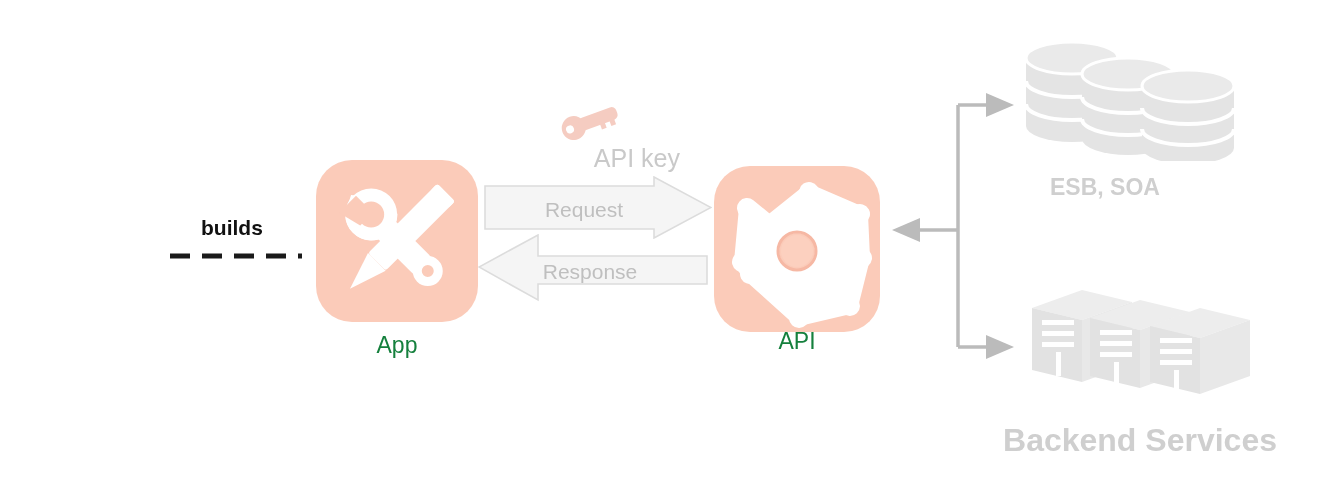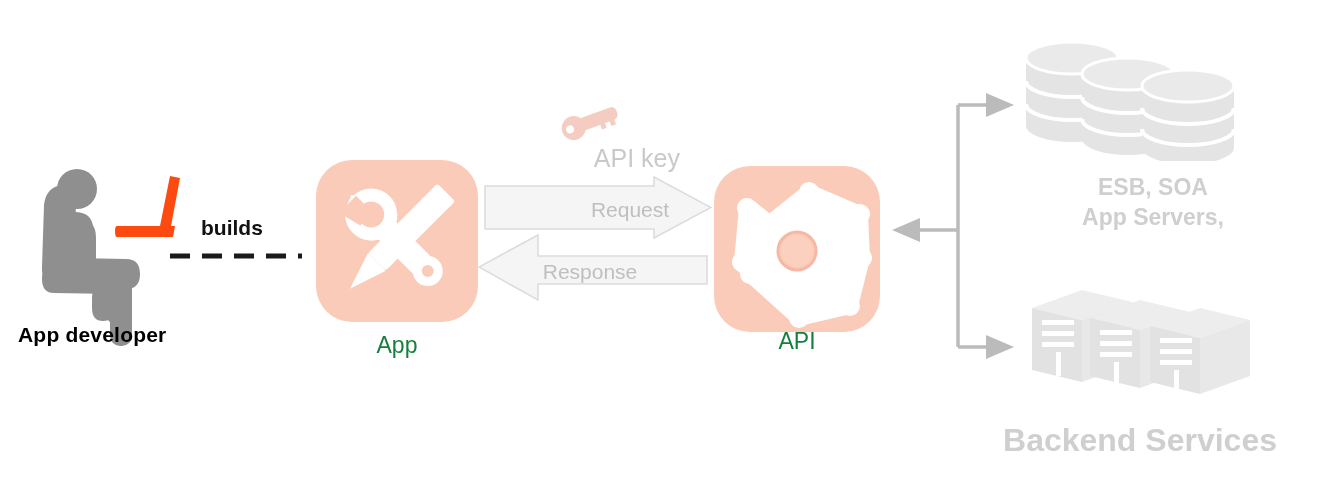"ESB, SOA" #database-label { left: 1022px -> 974px }
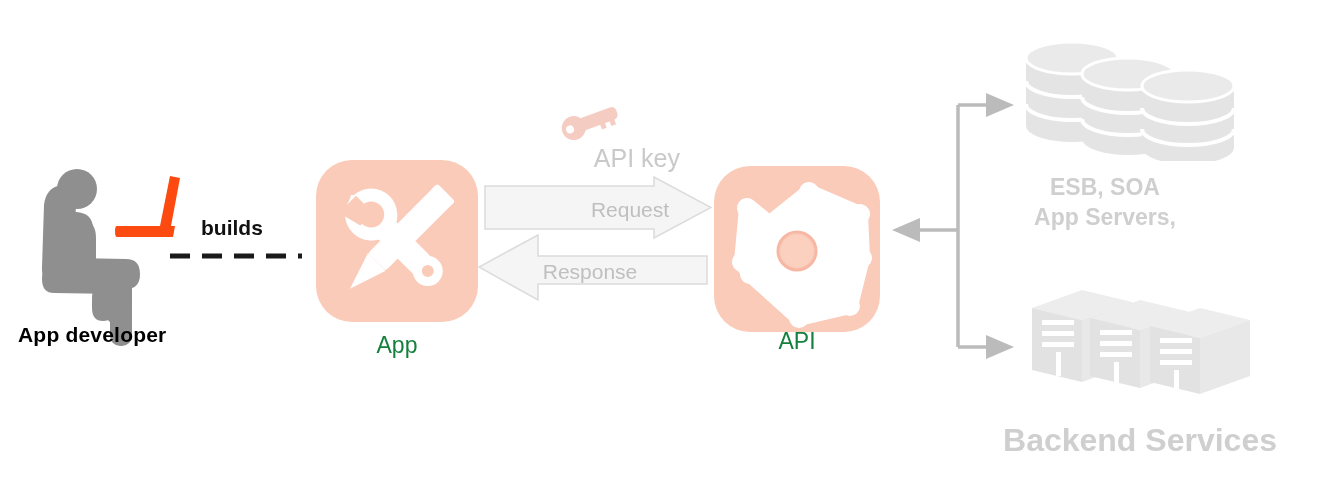"Request" #request-label { padding-left: 46px -> none }
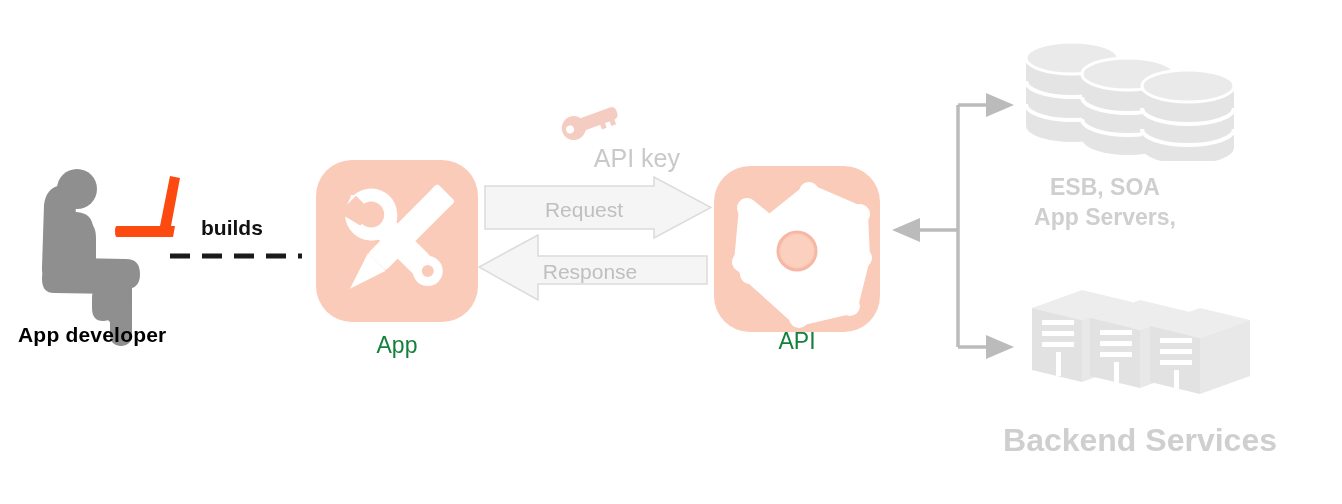"App Servers," div { html: <div>App Servers,</div> -> none }
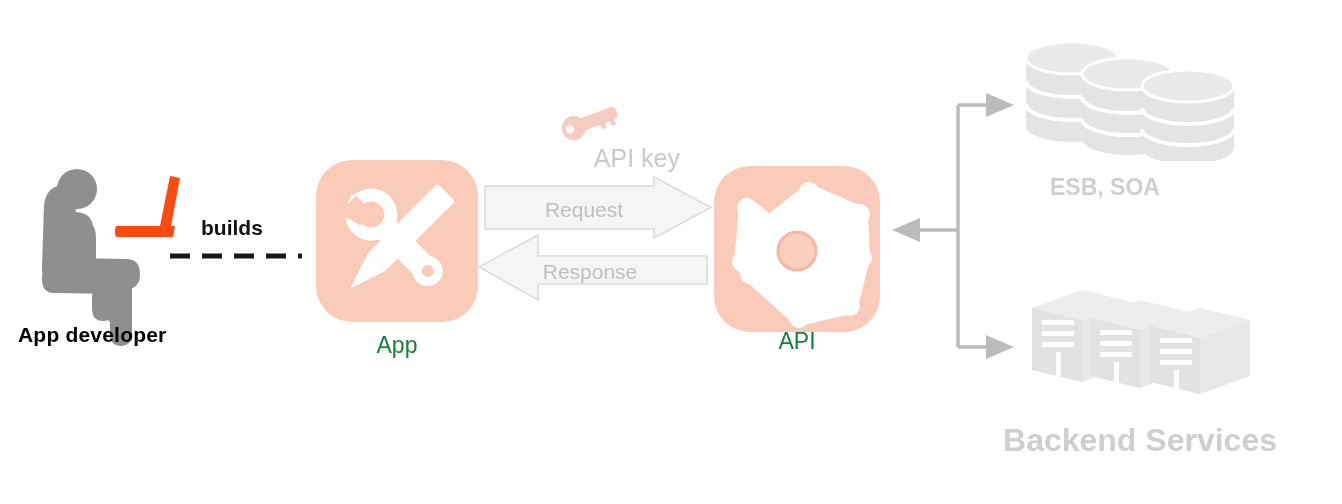"App developer" div.abs { html: <div> <svg> <path></path> <path></path> <path></path> <circle></circle> <path></path> <path></path> <path></path> <path></path> <rect></rect> <path></path> <path></path> <path></path> <path></path> </svg> <div>App developer</div> </div> -> none }
